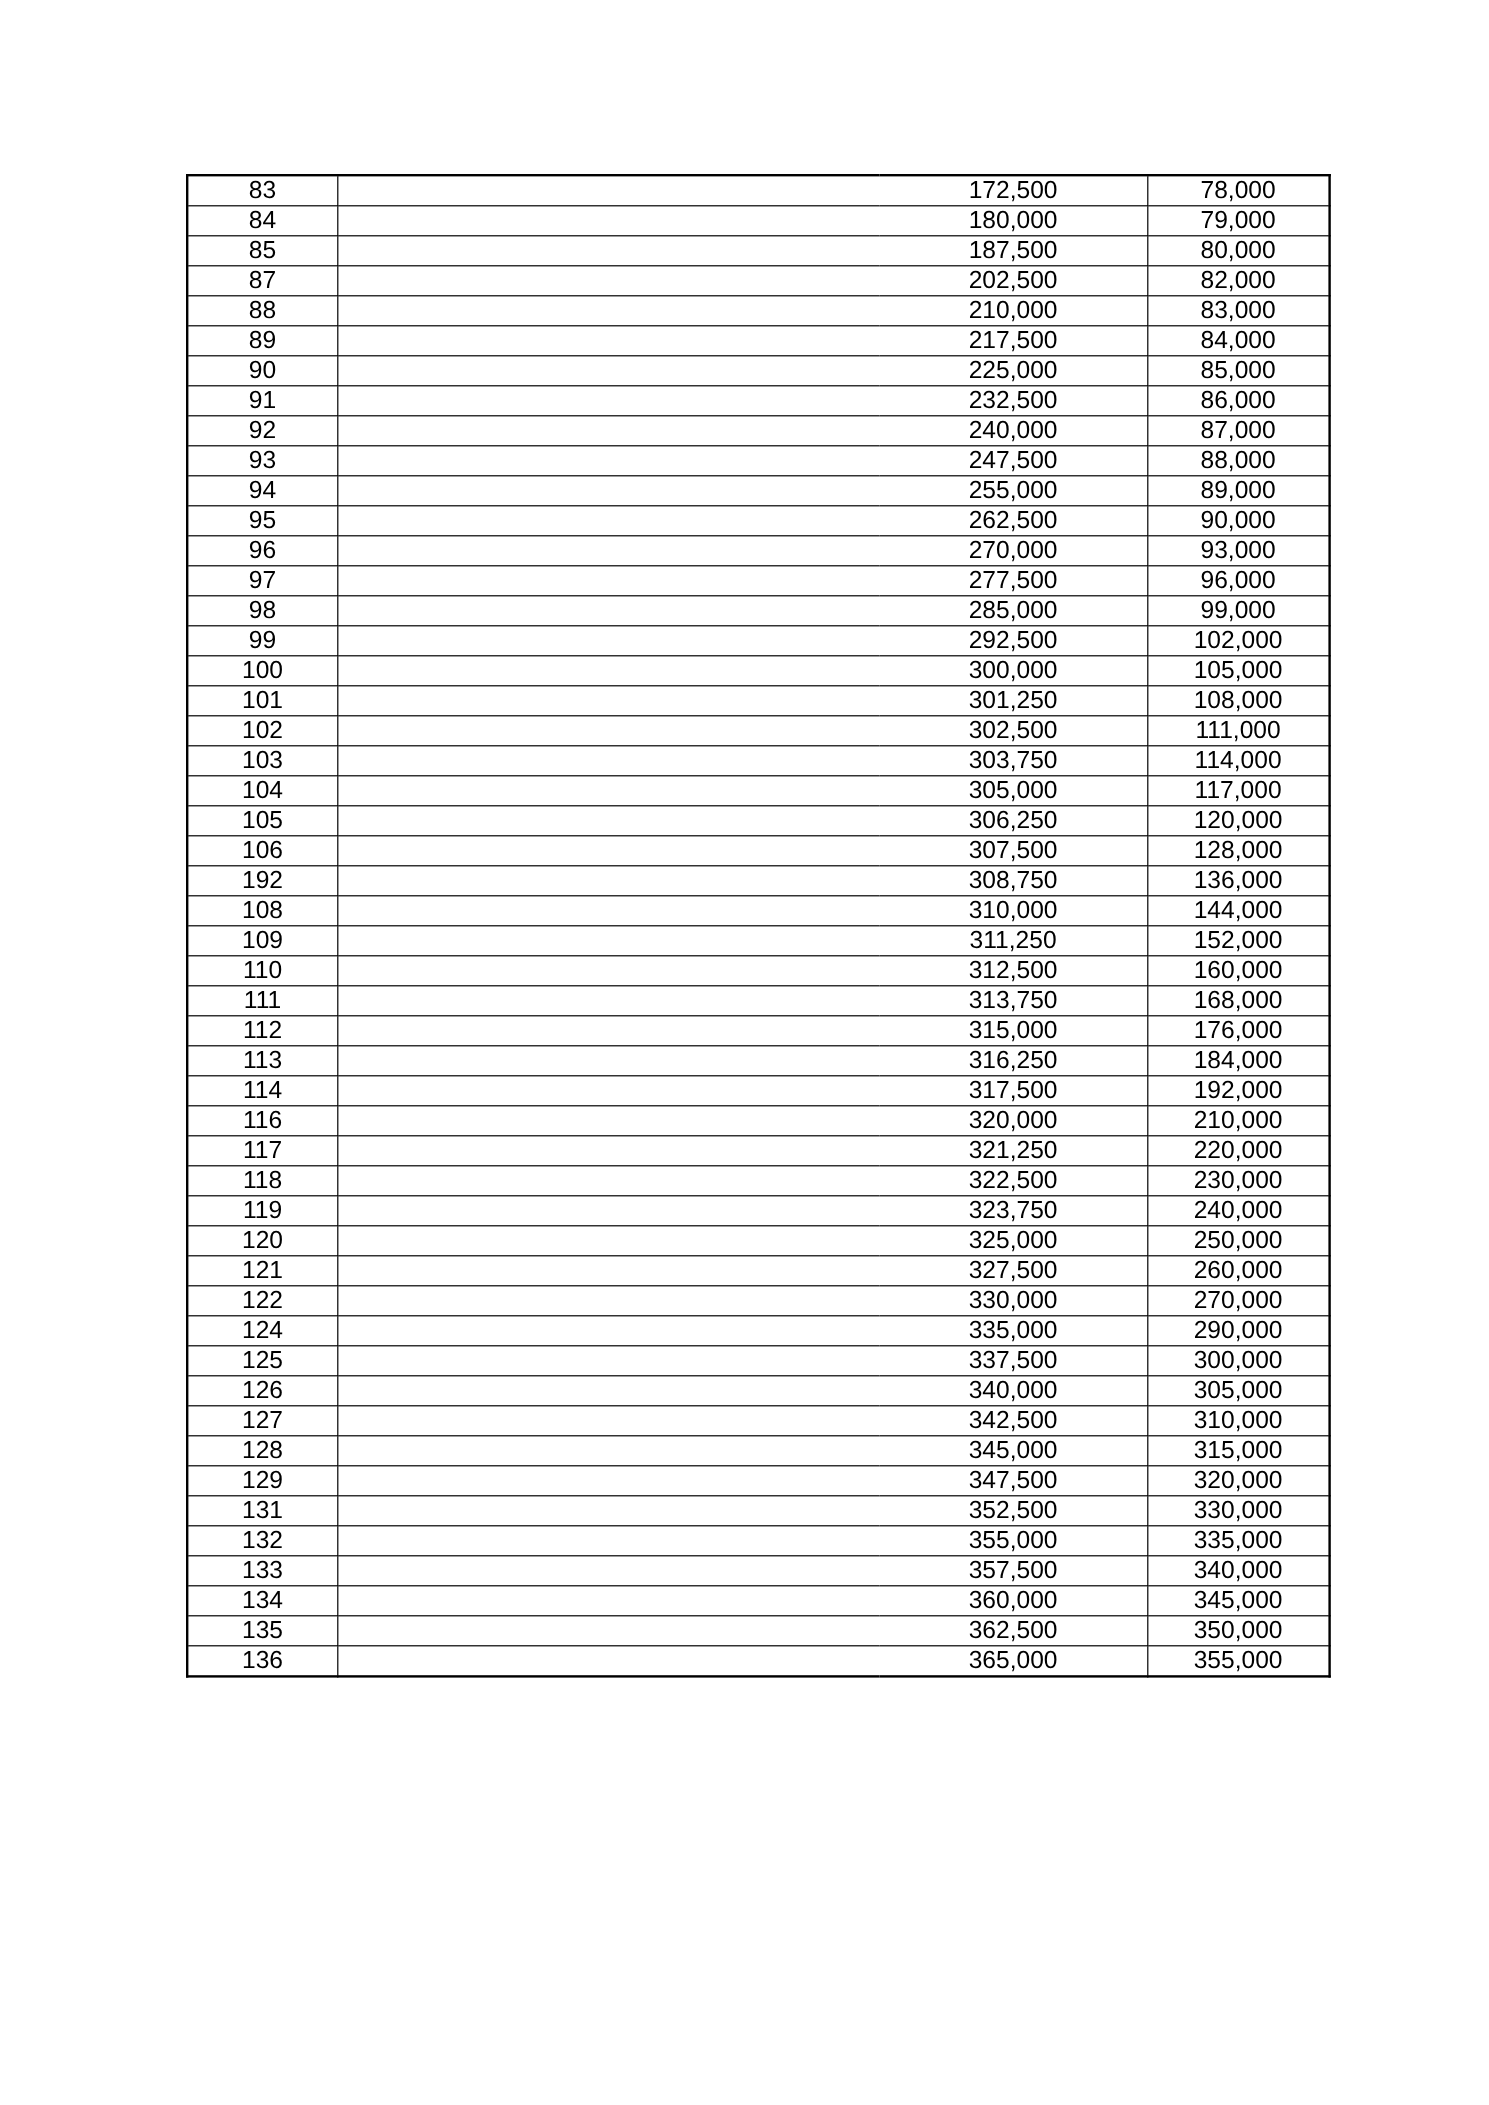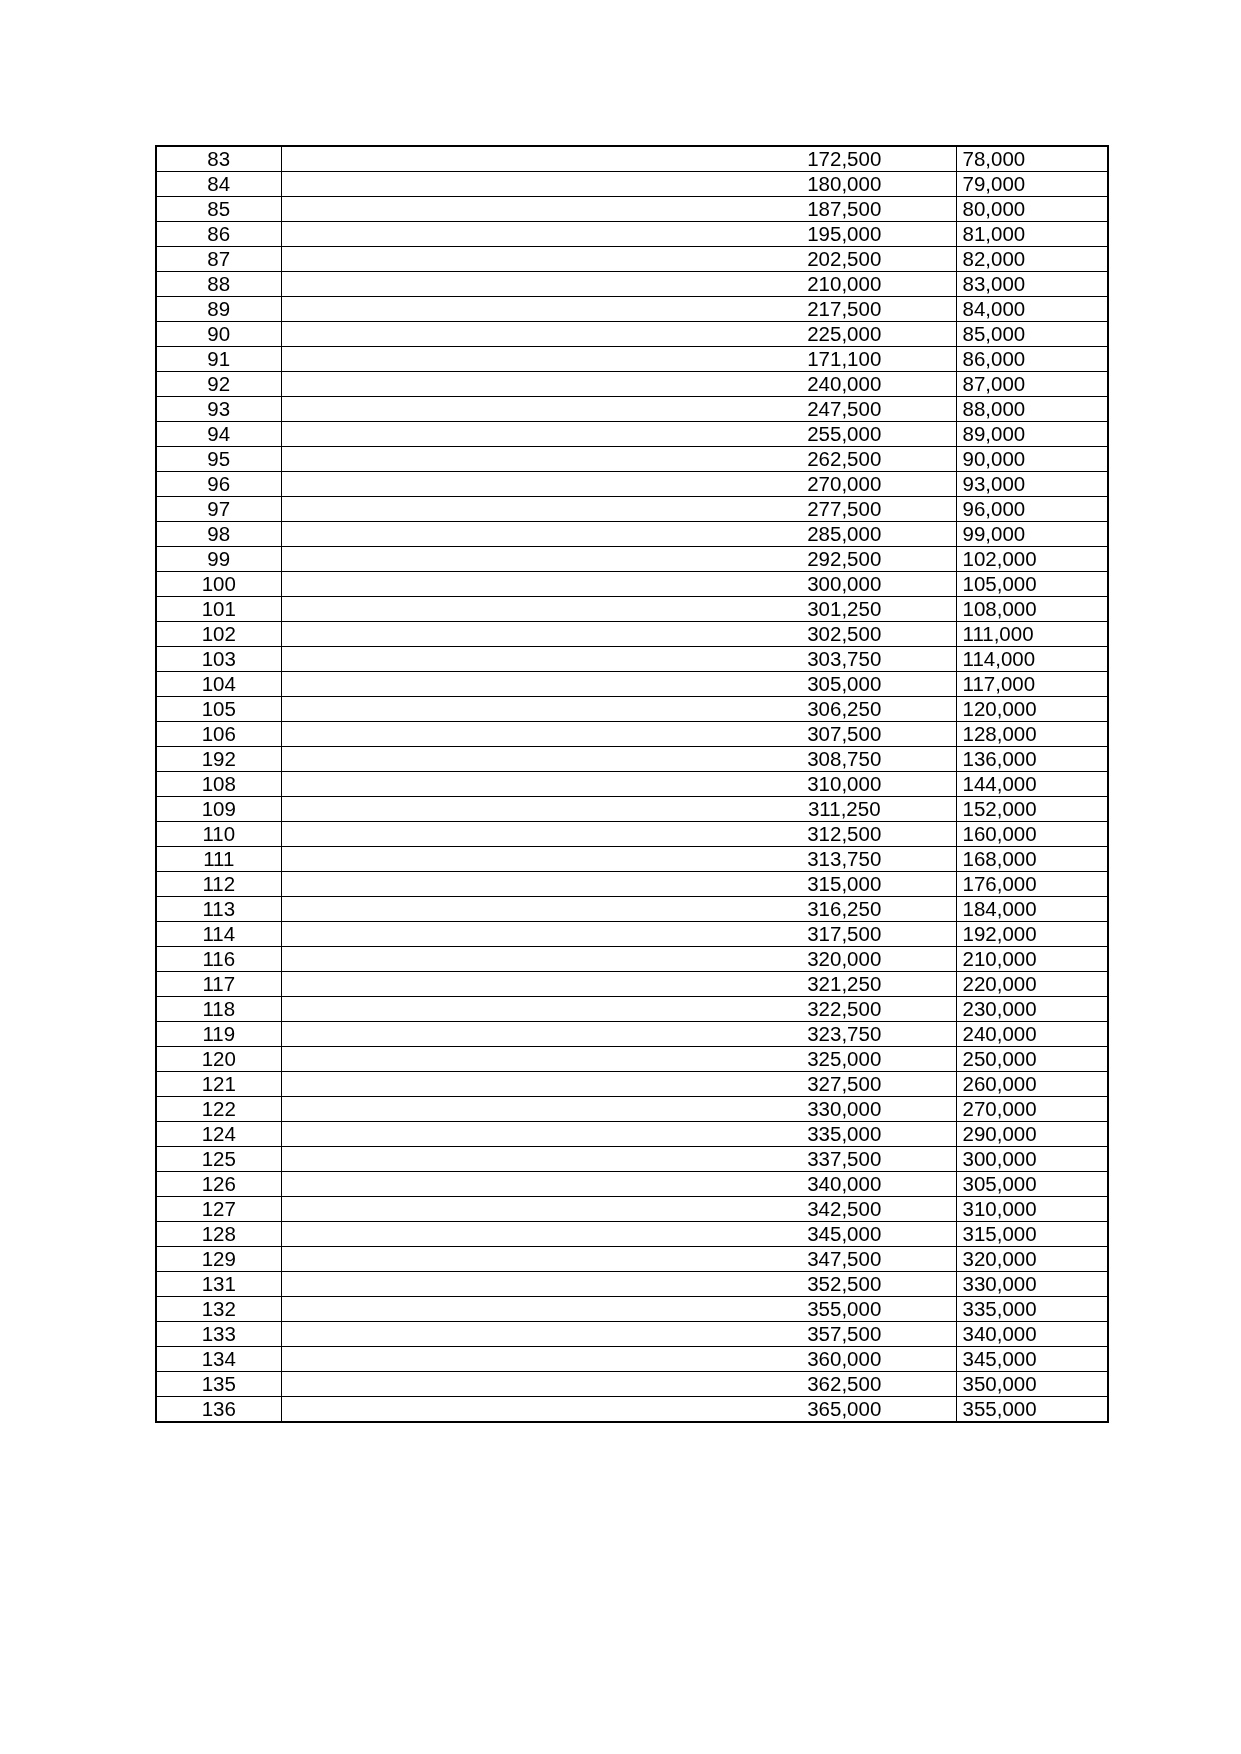"78,000" td.cell-value { text-align: left -> center }
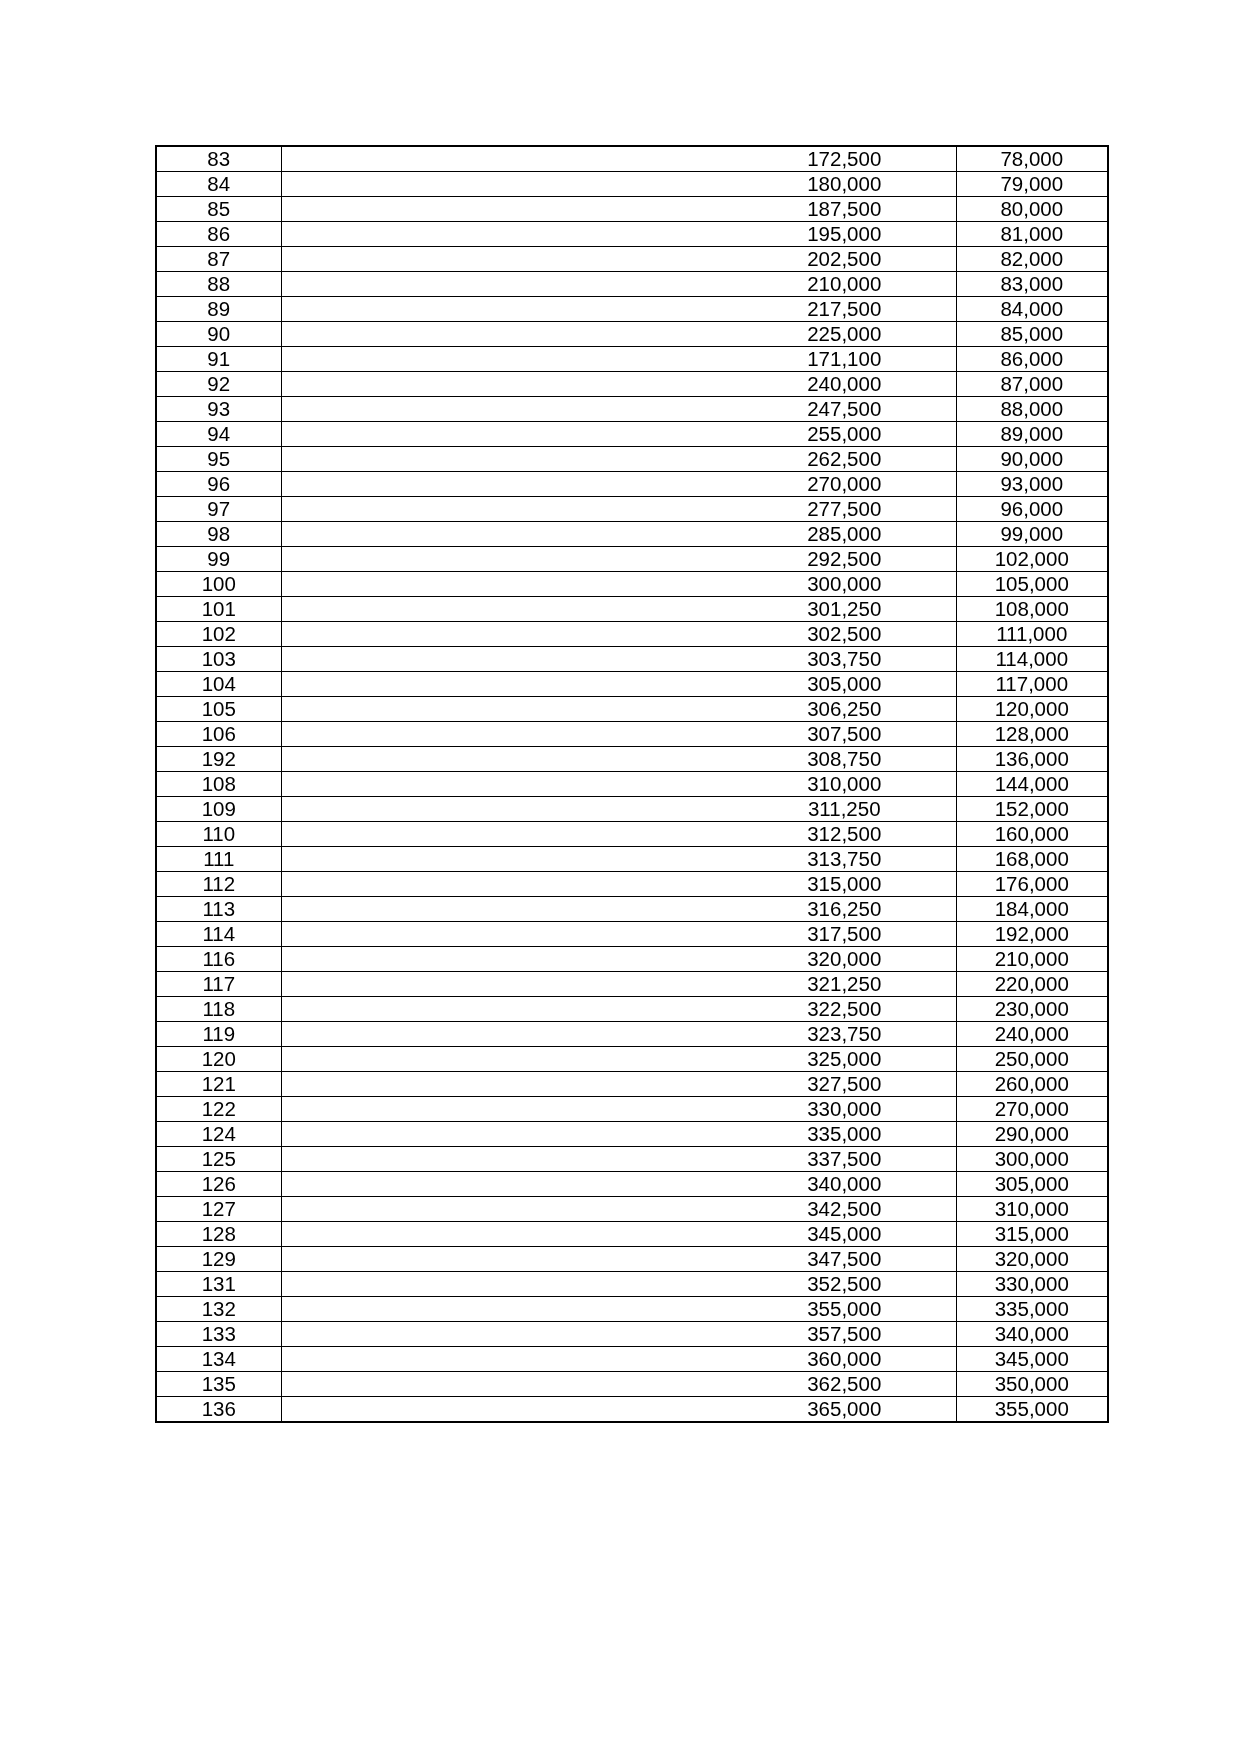"86" tr { html: <tr> <td>86</td> <td></td> <td>195,000</td> <td>81,000</td> </tr> -> none }
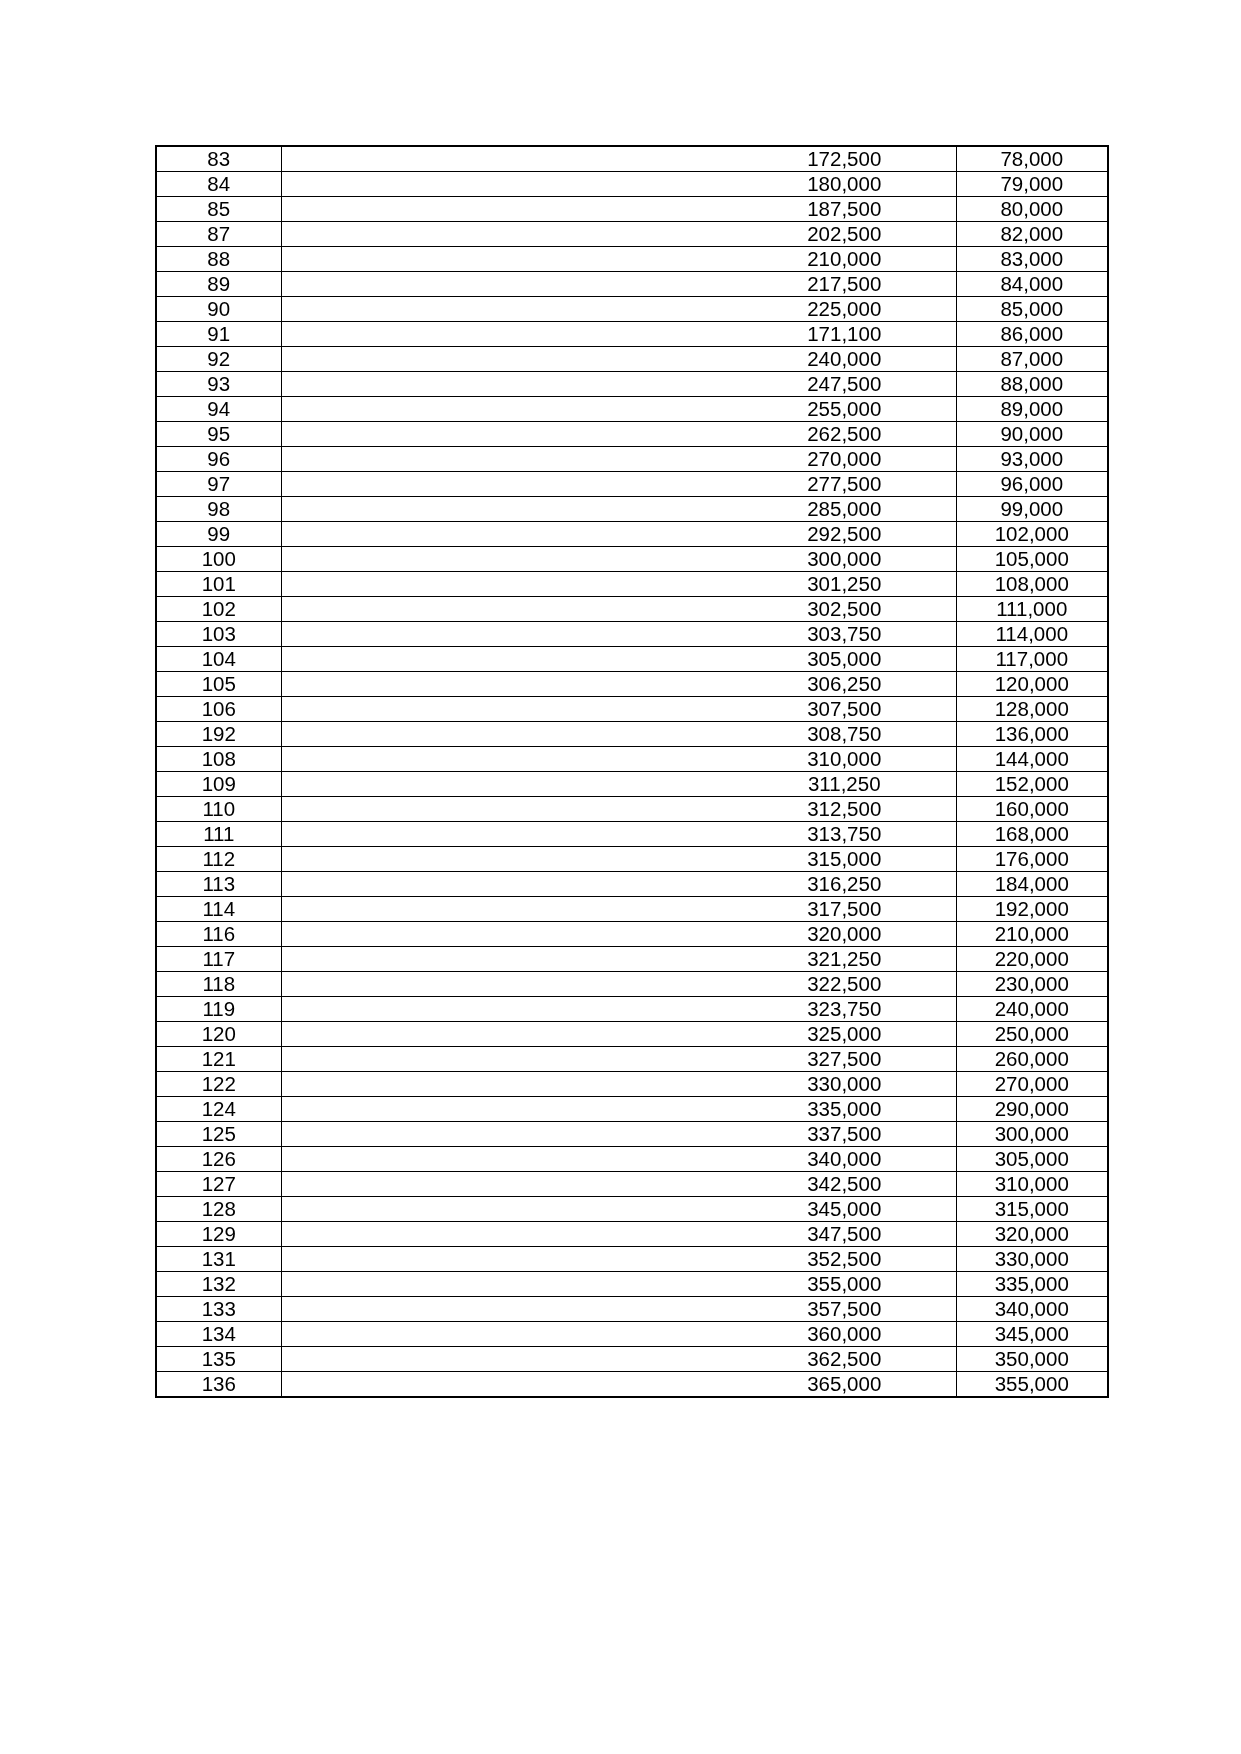"171,100" td.cell-amount { text: 171,100 -> 232,500 }
